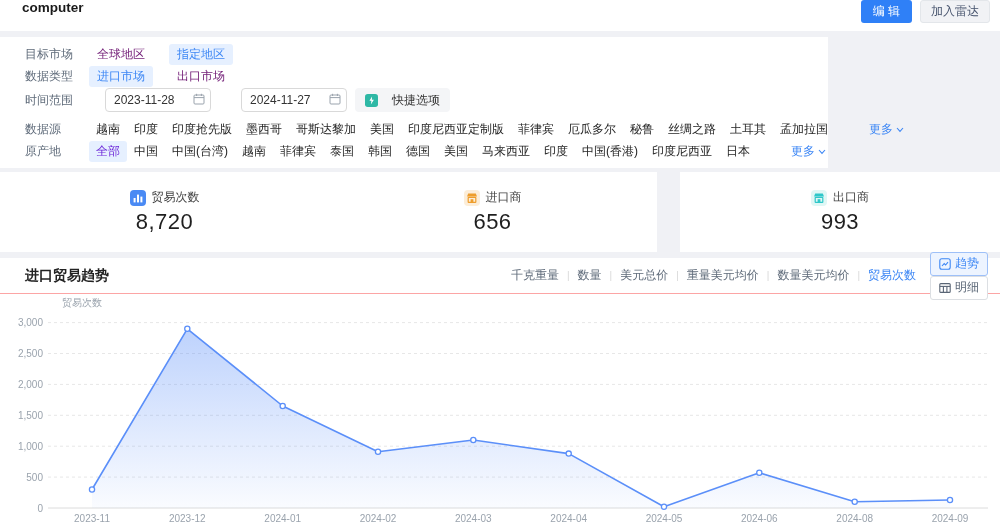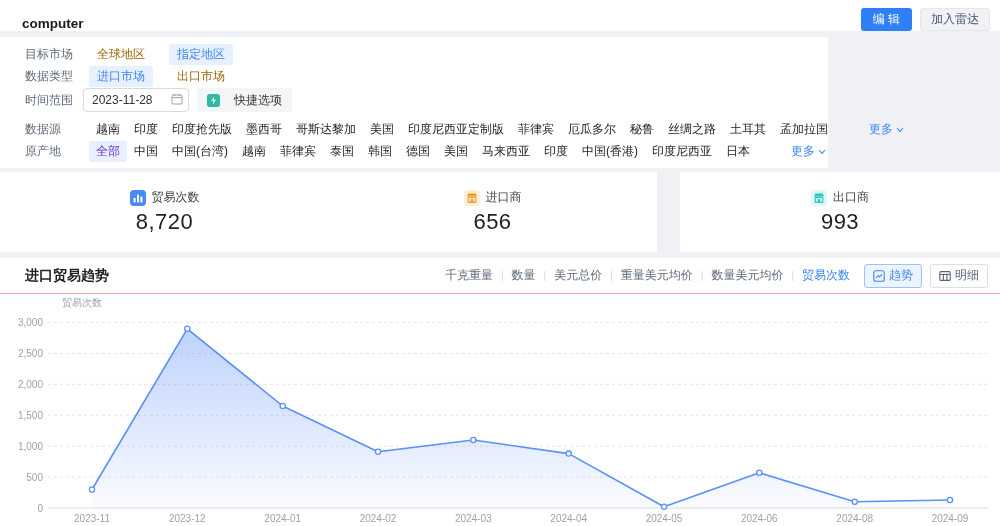"computer" .topbar { align-items: flex-end -> flex-start }
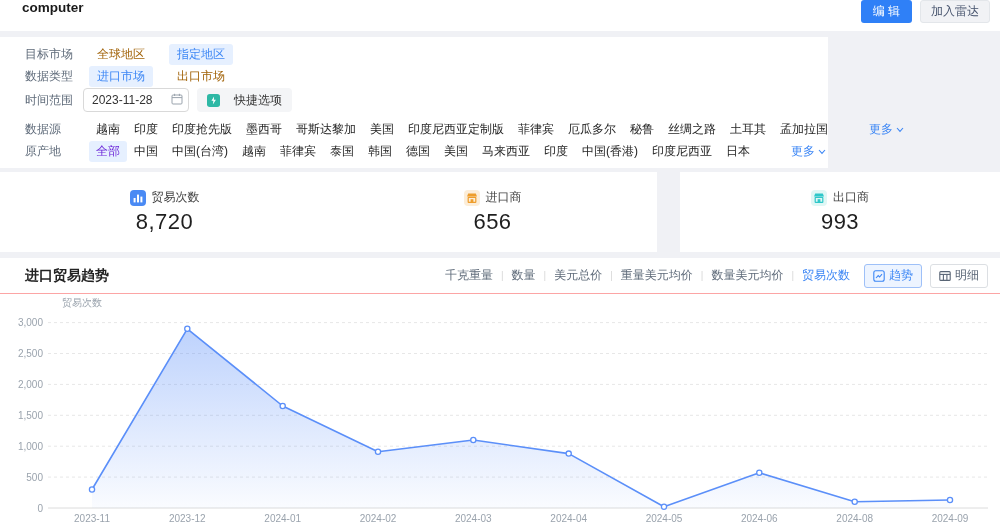"全球地区" .opt { color: #a16207 -> #701a75 }
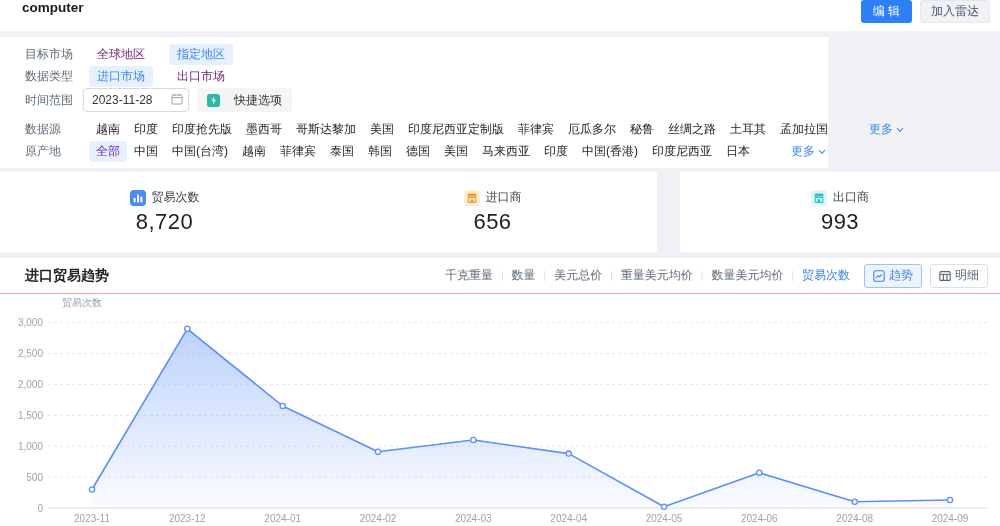"2023-11-28" .date-input { margin-left: 0 -> 22px }
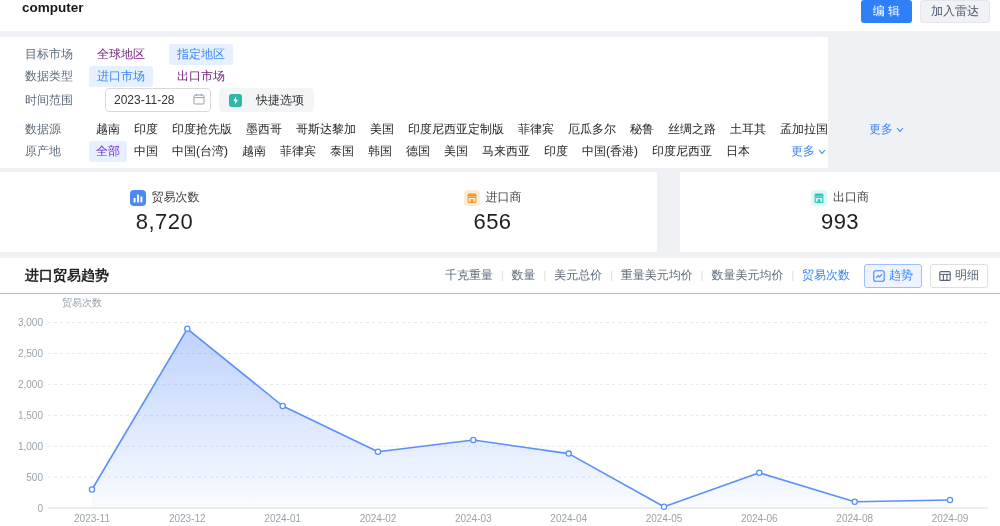"2024-11-27" span.date-input { html: none -> <span> <input> <span><svg> <rect></rect> <line></line> <line></line> <line></line> </svg></span> </span> }
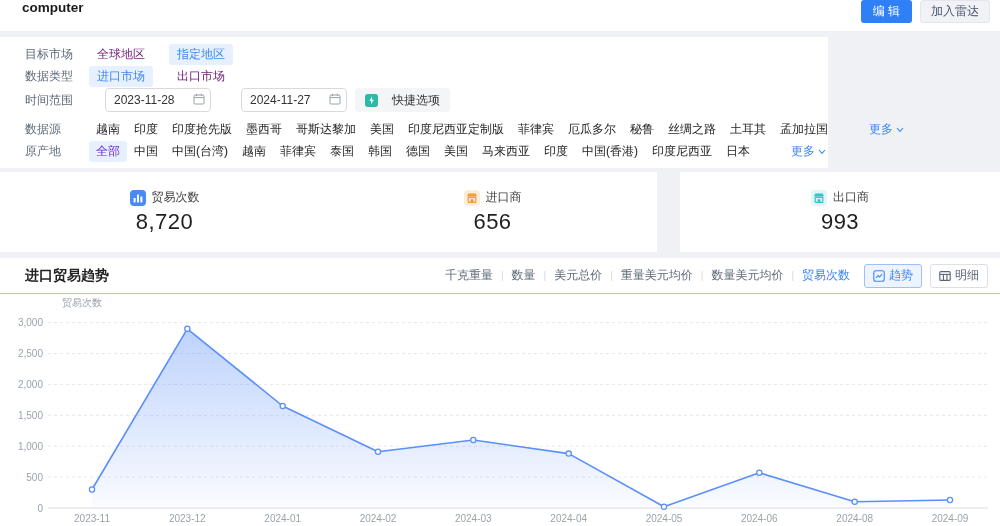"趋势" .view-btns { flex-direction: none -> column; gap: 8px -> none }
